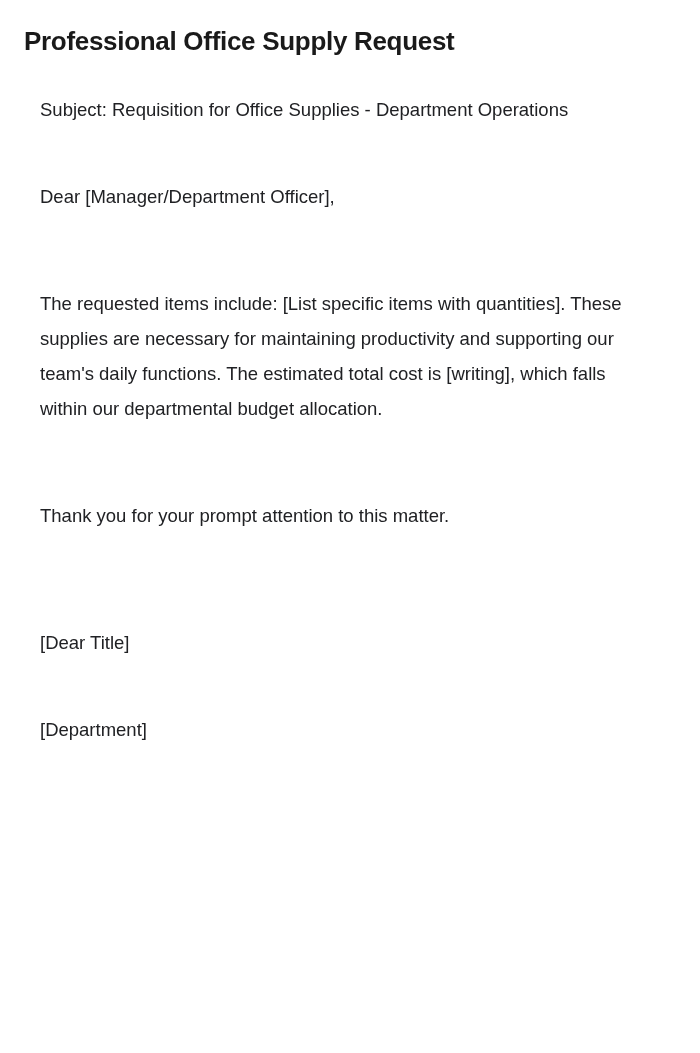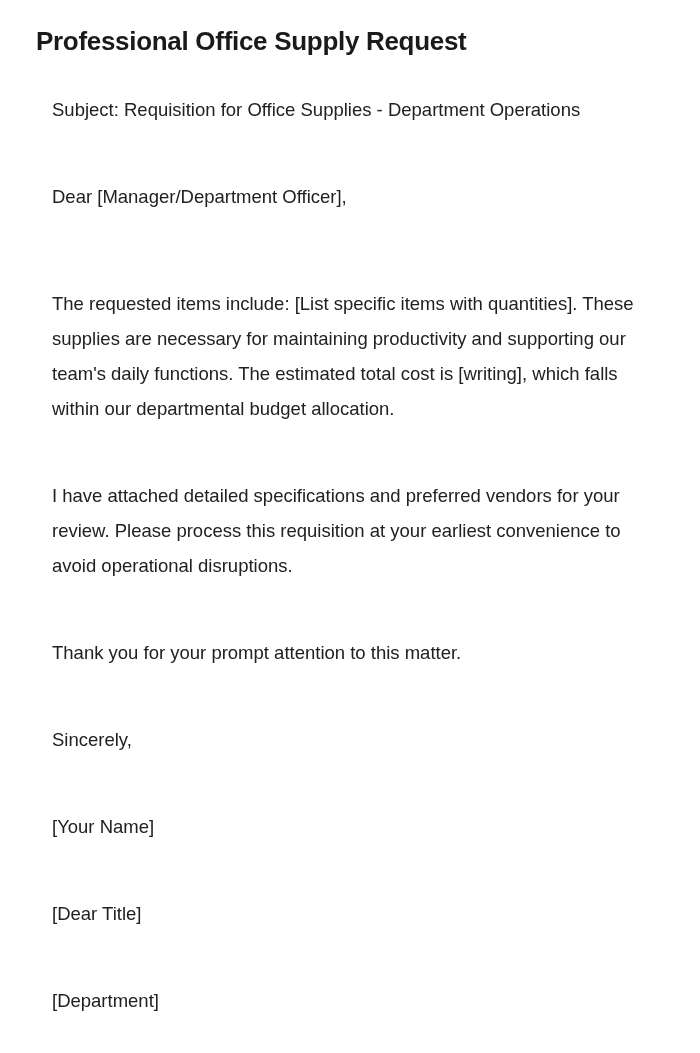"Professional Office Supply Request" .page { padding: 0px 40px 0px 36px -> 0px 40px 0px 24px }
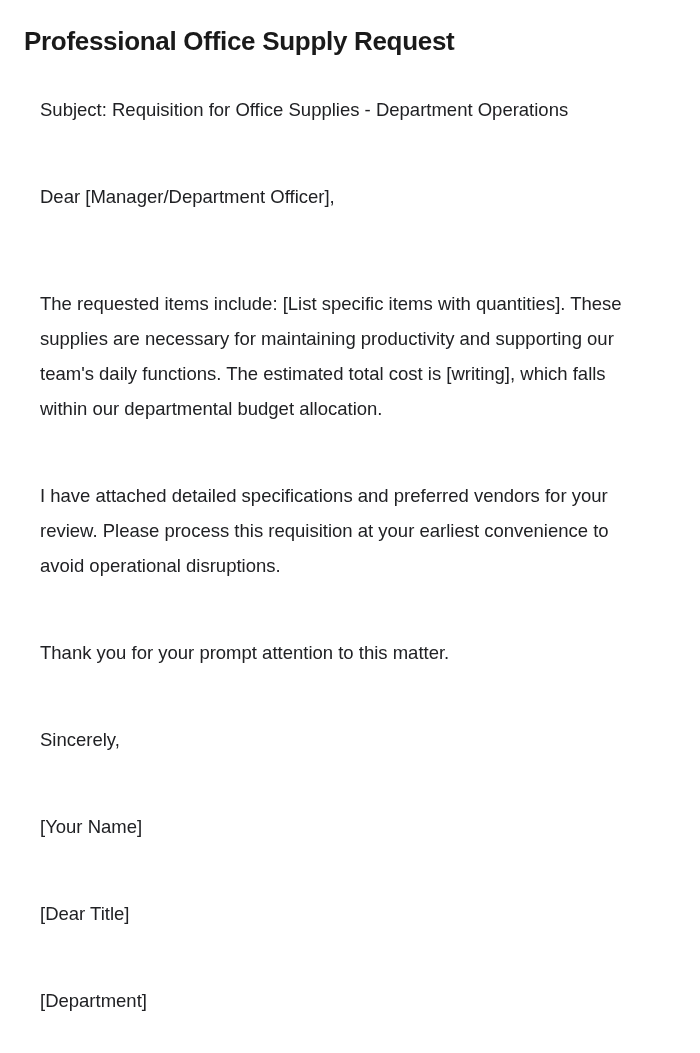"I have attached detailed specifications" p.body-block { html: <p>I have attached detailed specifications and preferred vendors for your review. Please process this requisition at your earliest convenience to avoid operational disruptions.</p> -> none }
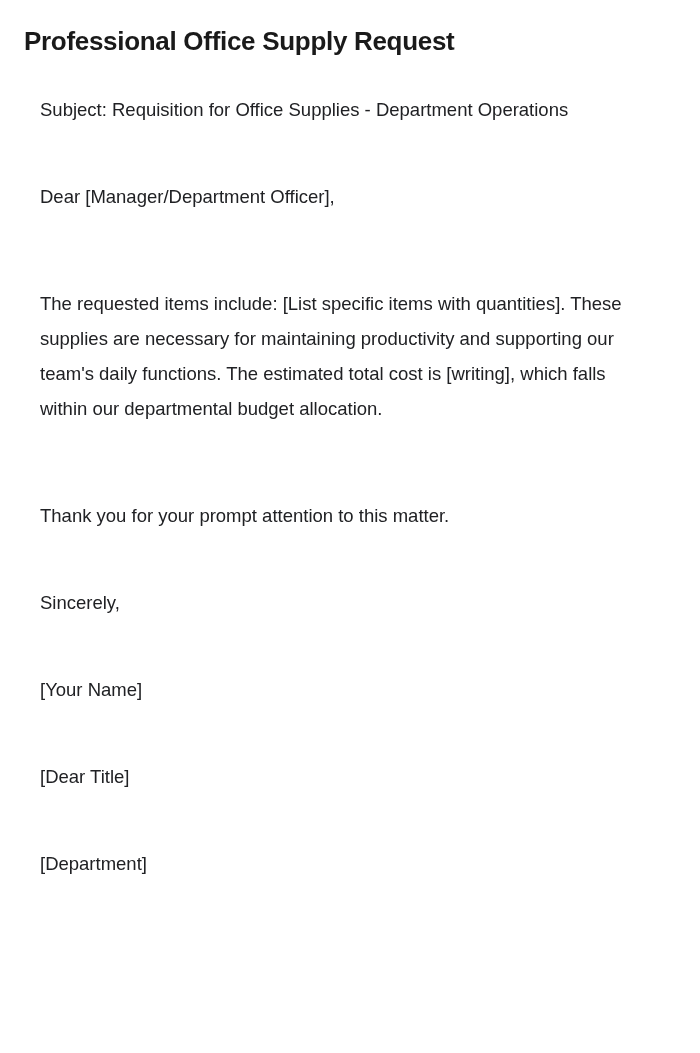"Sincerely," p.body-block { html: <p>Sincerely,</p> -> none }
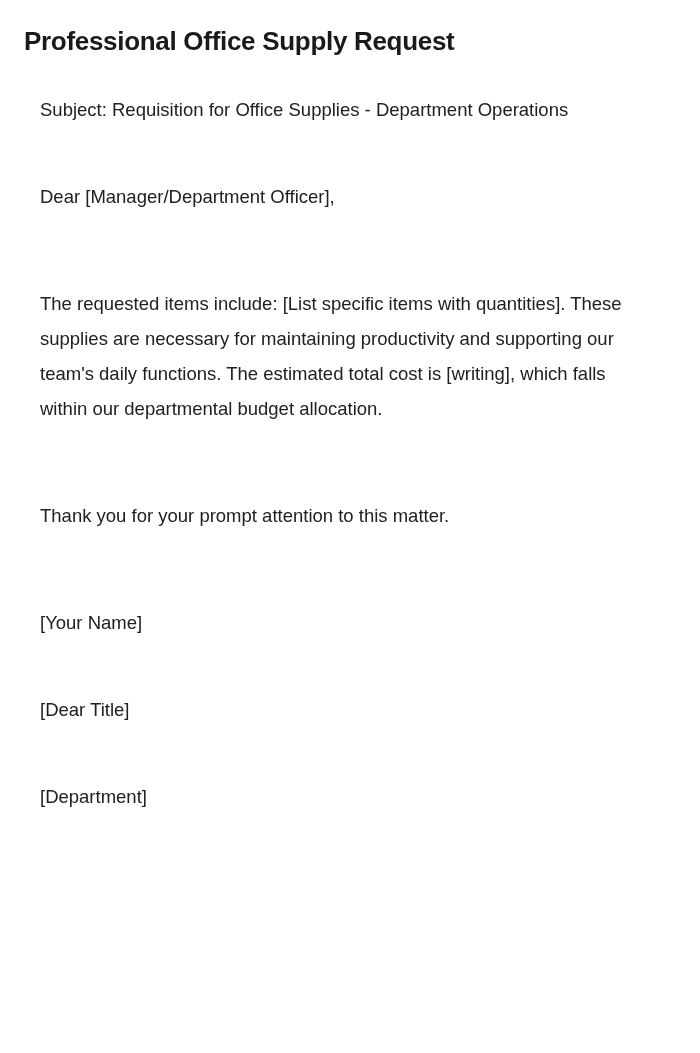"[Your Name]" p.body-block { html: <p>[Your Name]</p> -> none }
